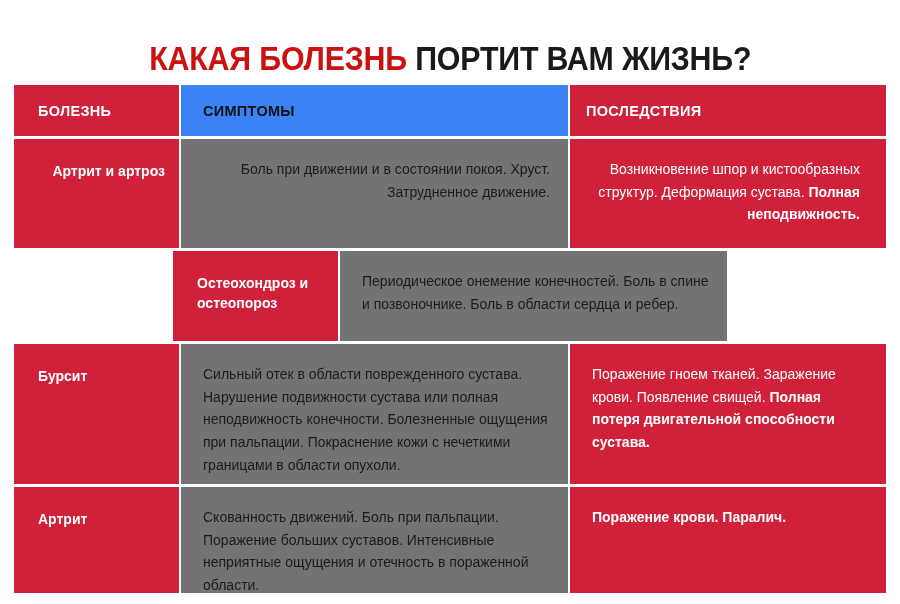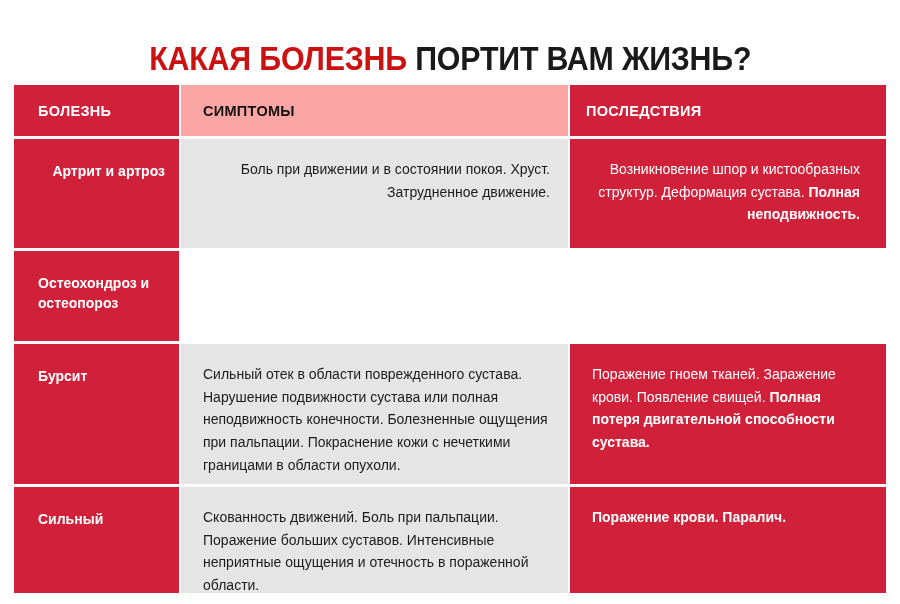"СИМПТОМЫ" .row-header .col-symptoms { background: #fca5a5 -> #3b82f6 }
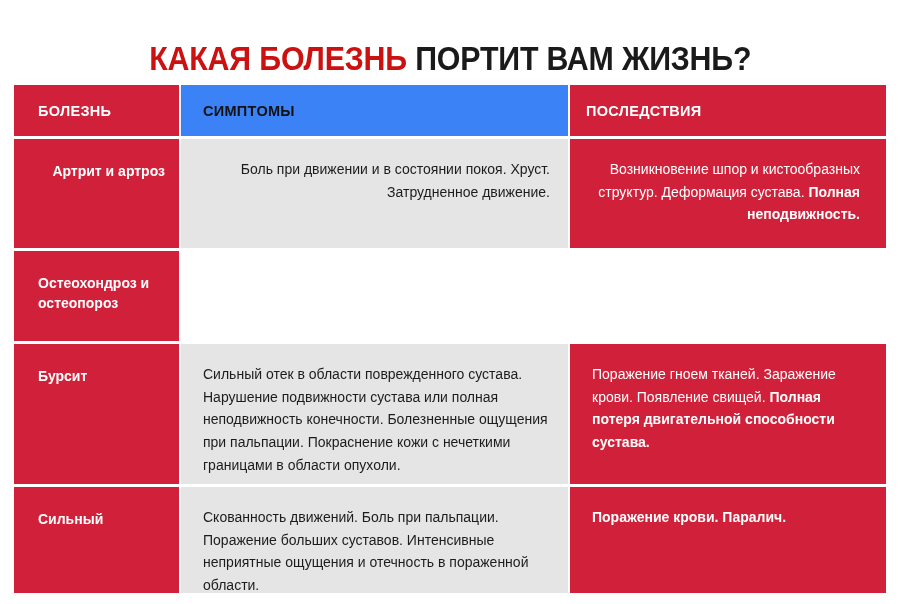"Боль при движении и в" .col-symptoms { background: #e5e5e5 -> #737373 }
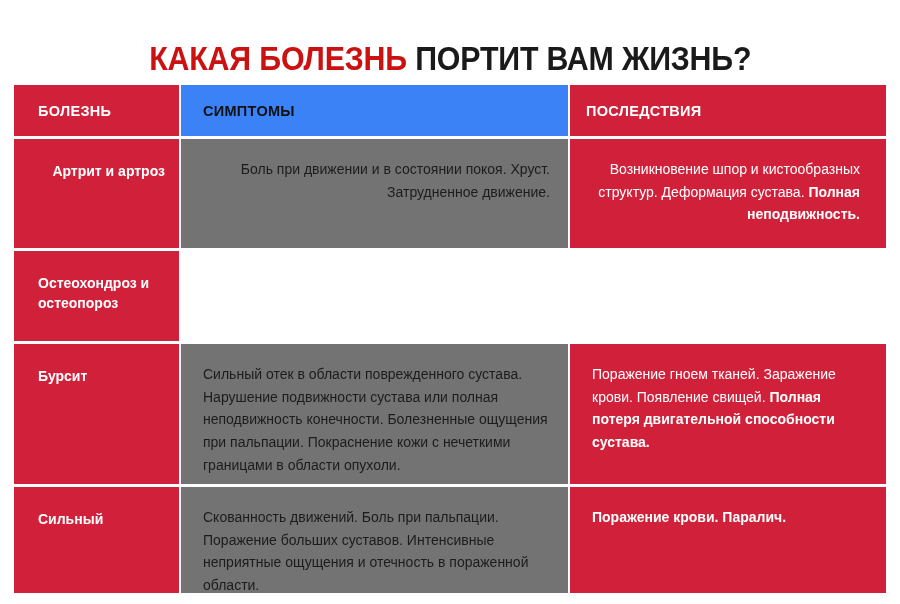"Остеохондроз и остеопороз" .row-2 { justify-content: none -> center }
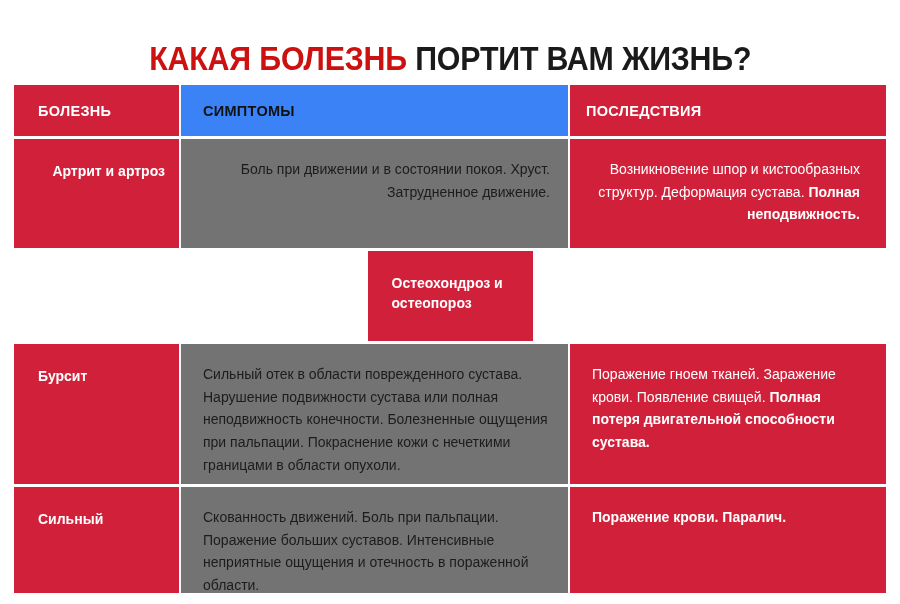"Периодическое онемение конечностей. Боль" div.cell { html: none -> <div> <div>Периодическое онемение конечностей. Боль в спине и позвоночнике. Боль в области сердца и ребер.</div> </div> }
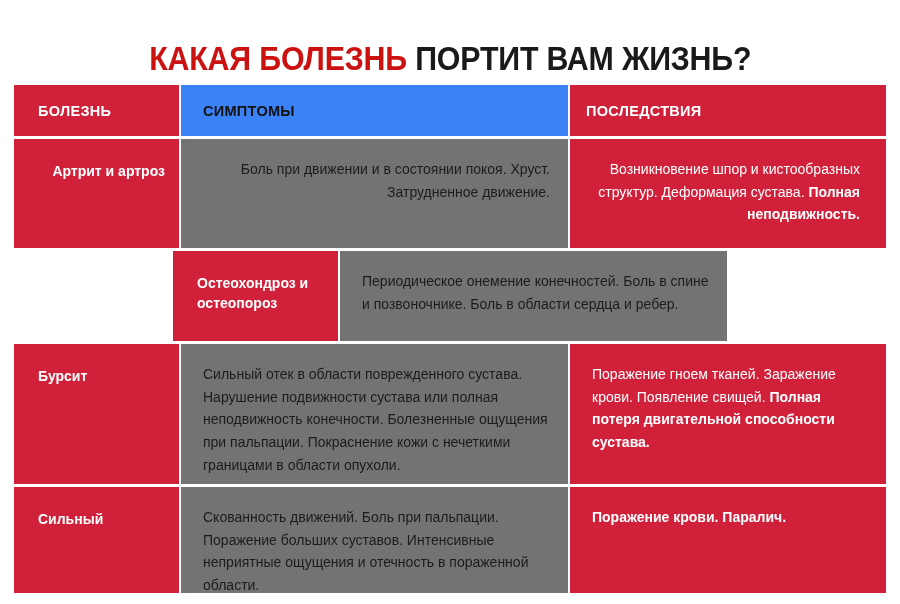"Сильный" div.disease-name { text: Сильный -> Артрит }
